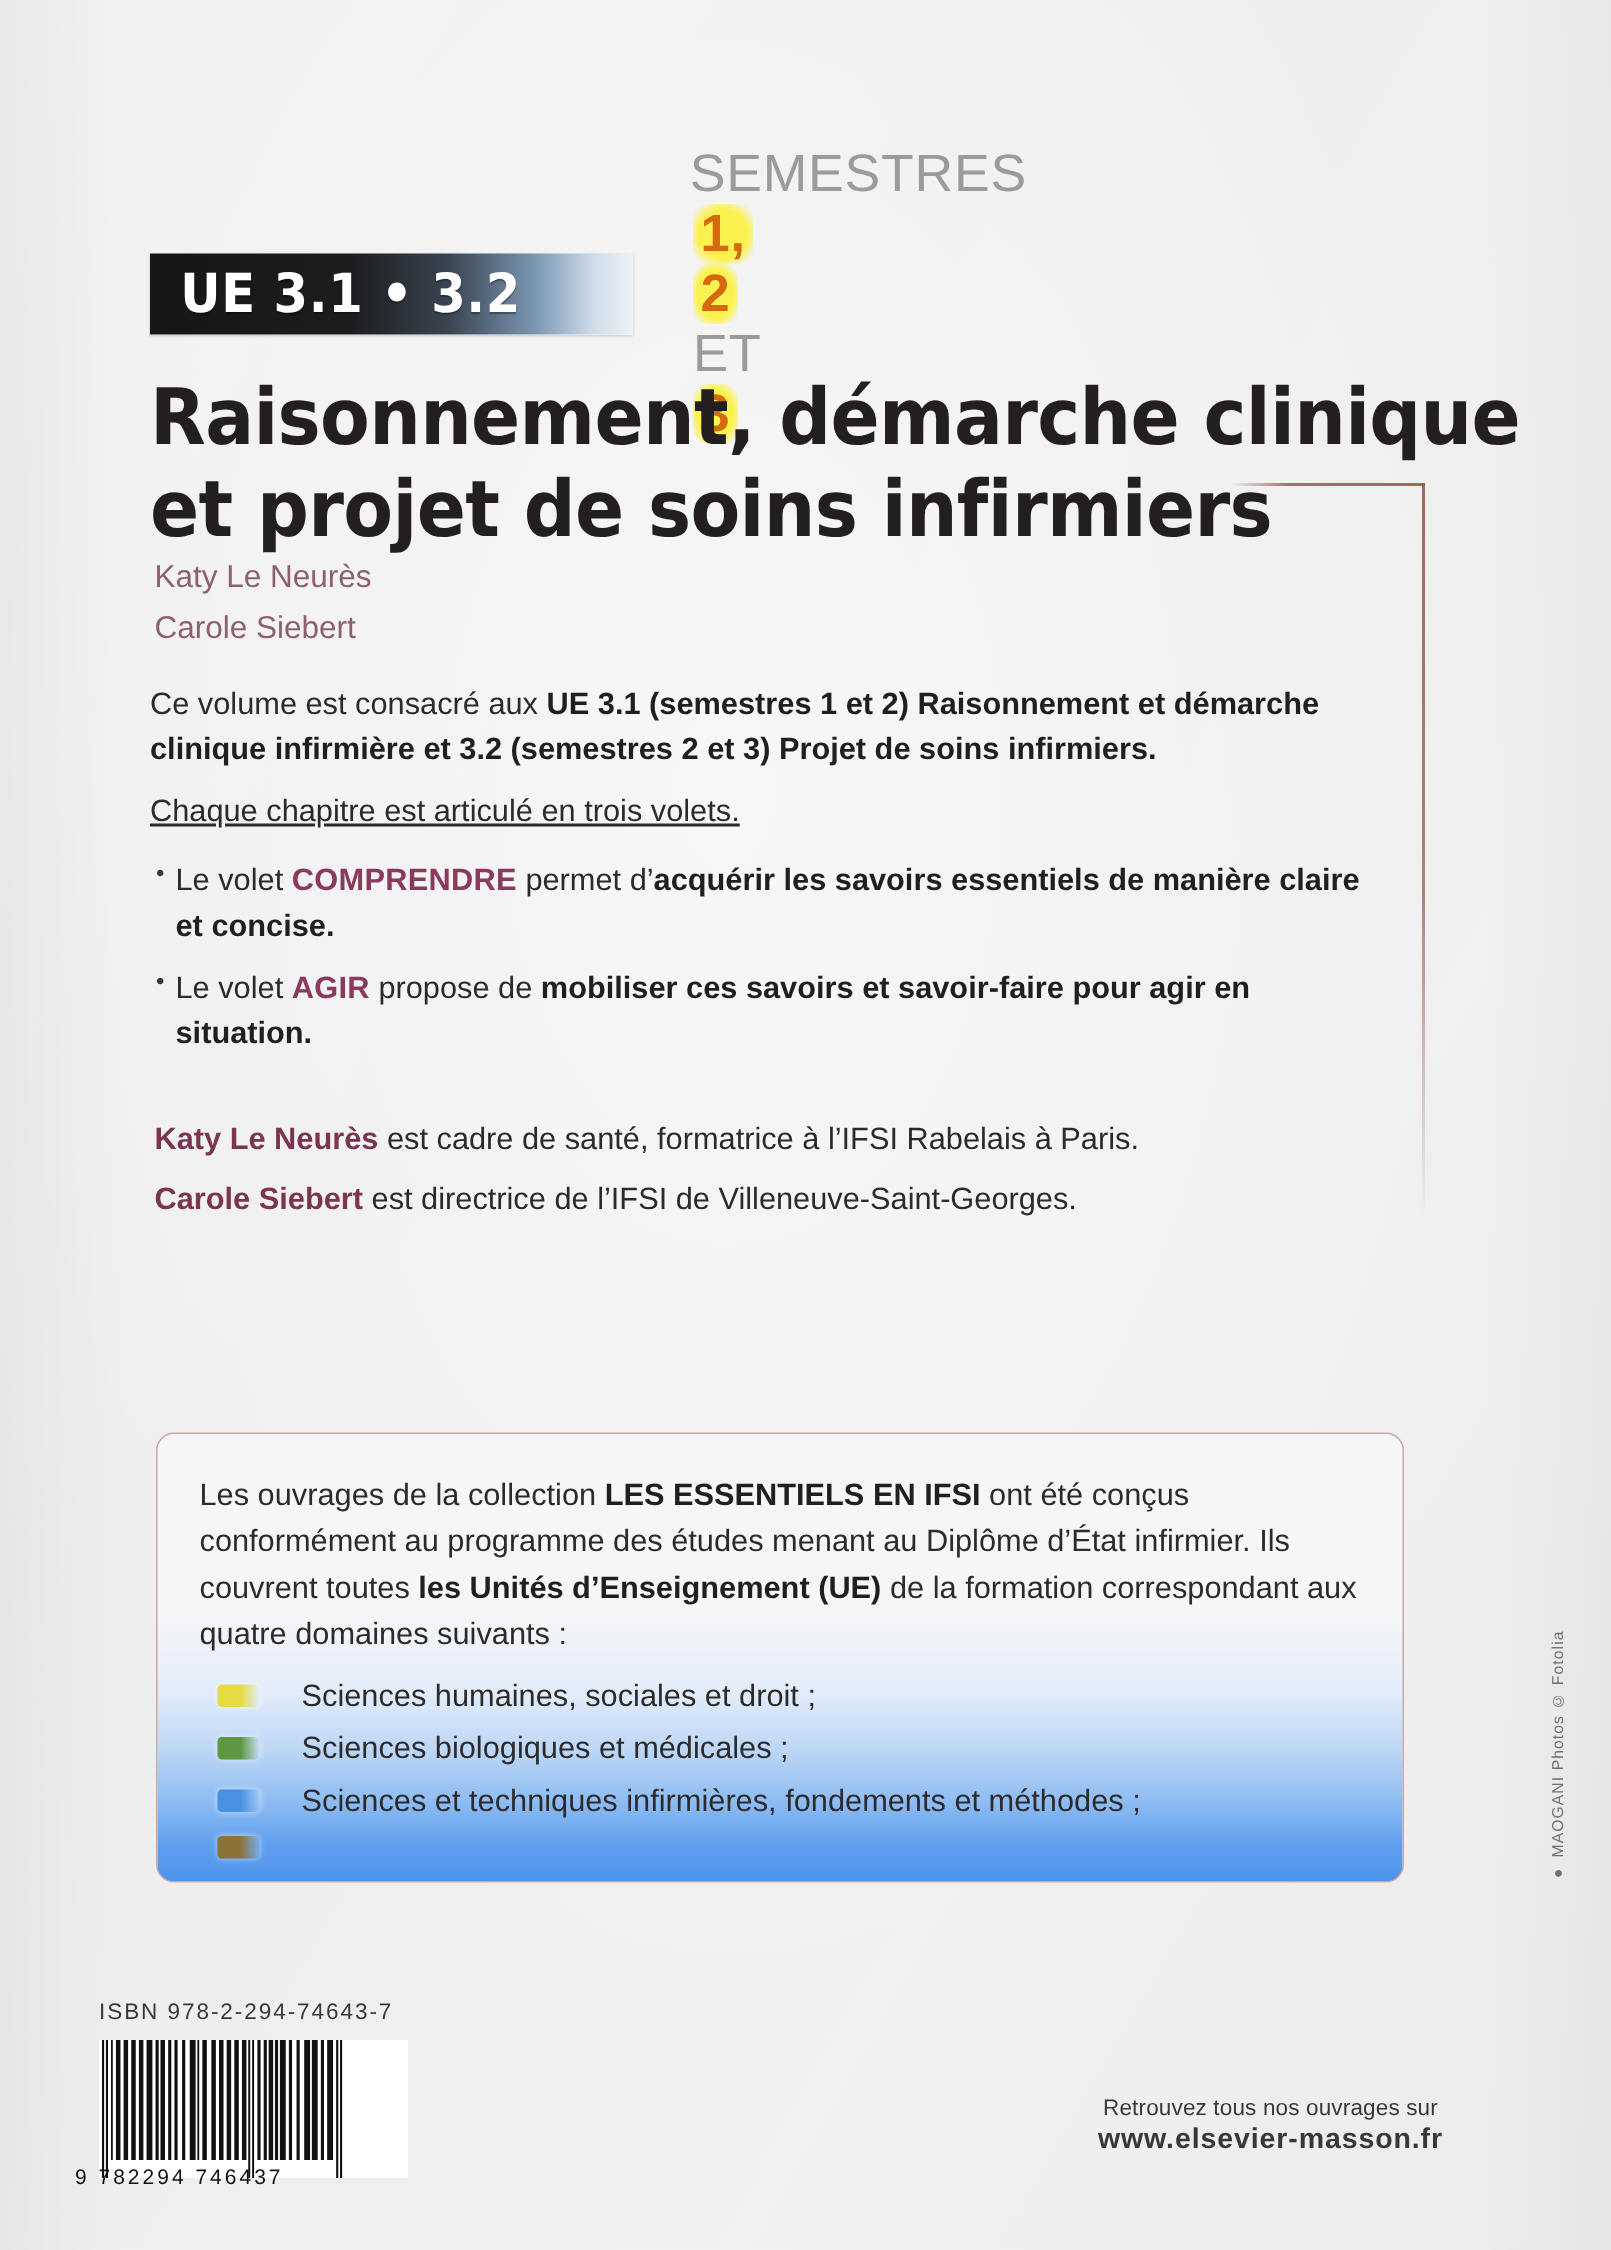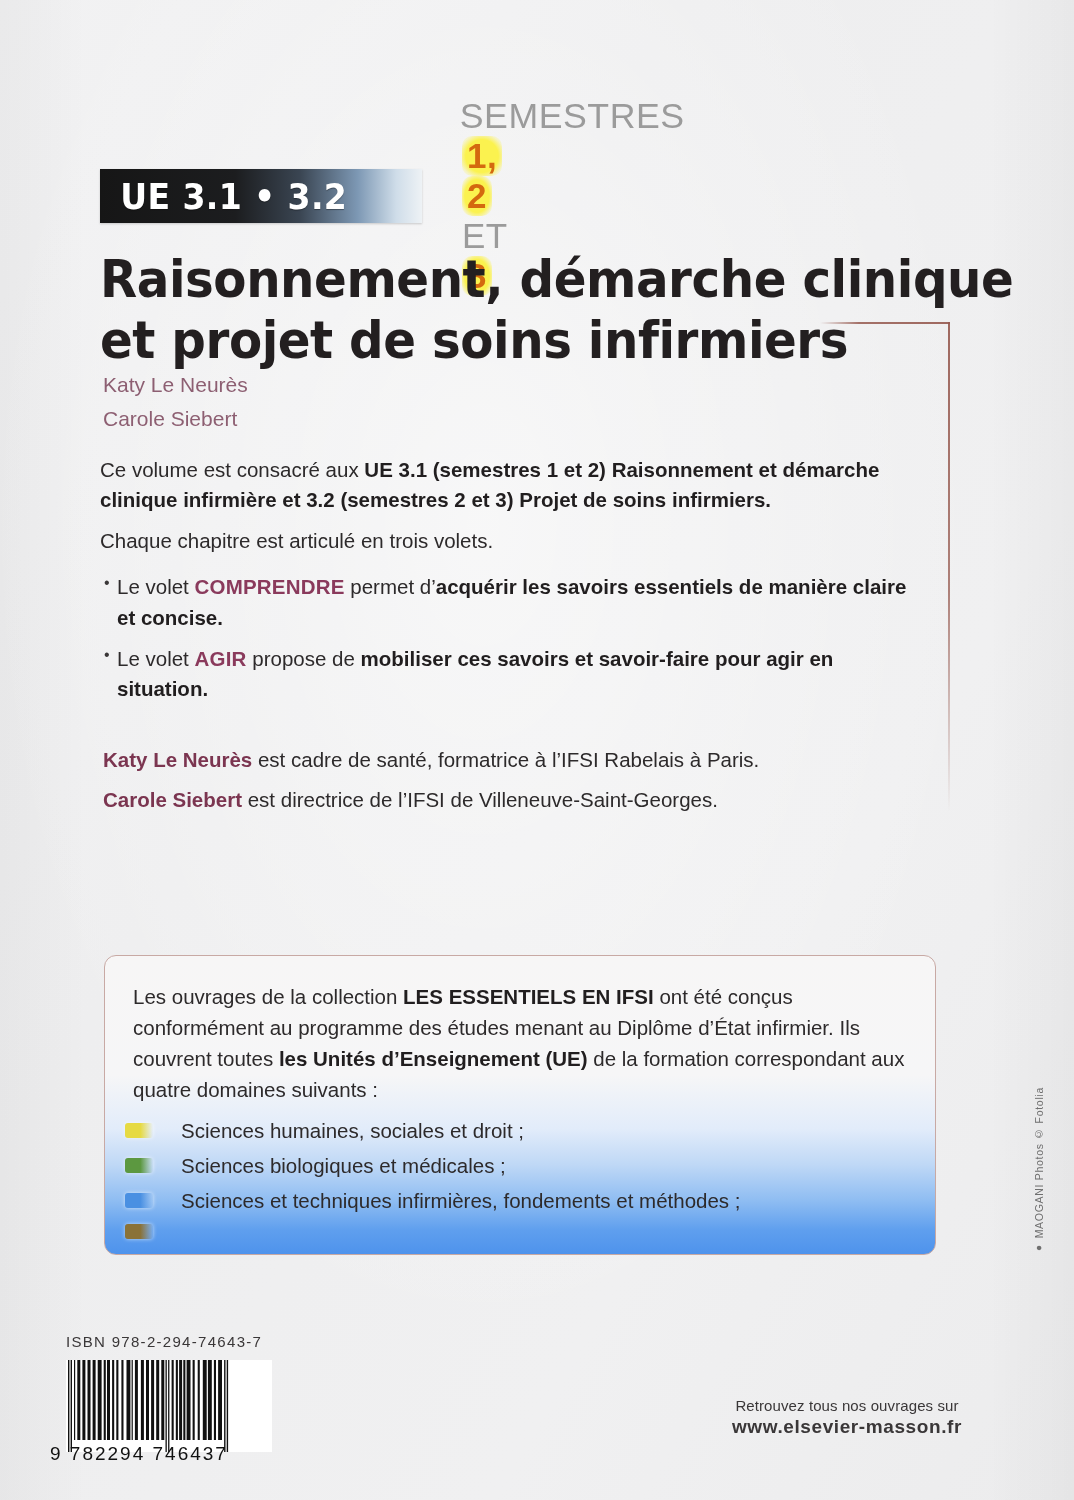"Chaque chapitre est articulé en" .tight { text-decoration: none -> underline }
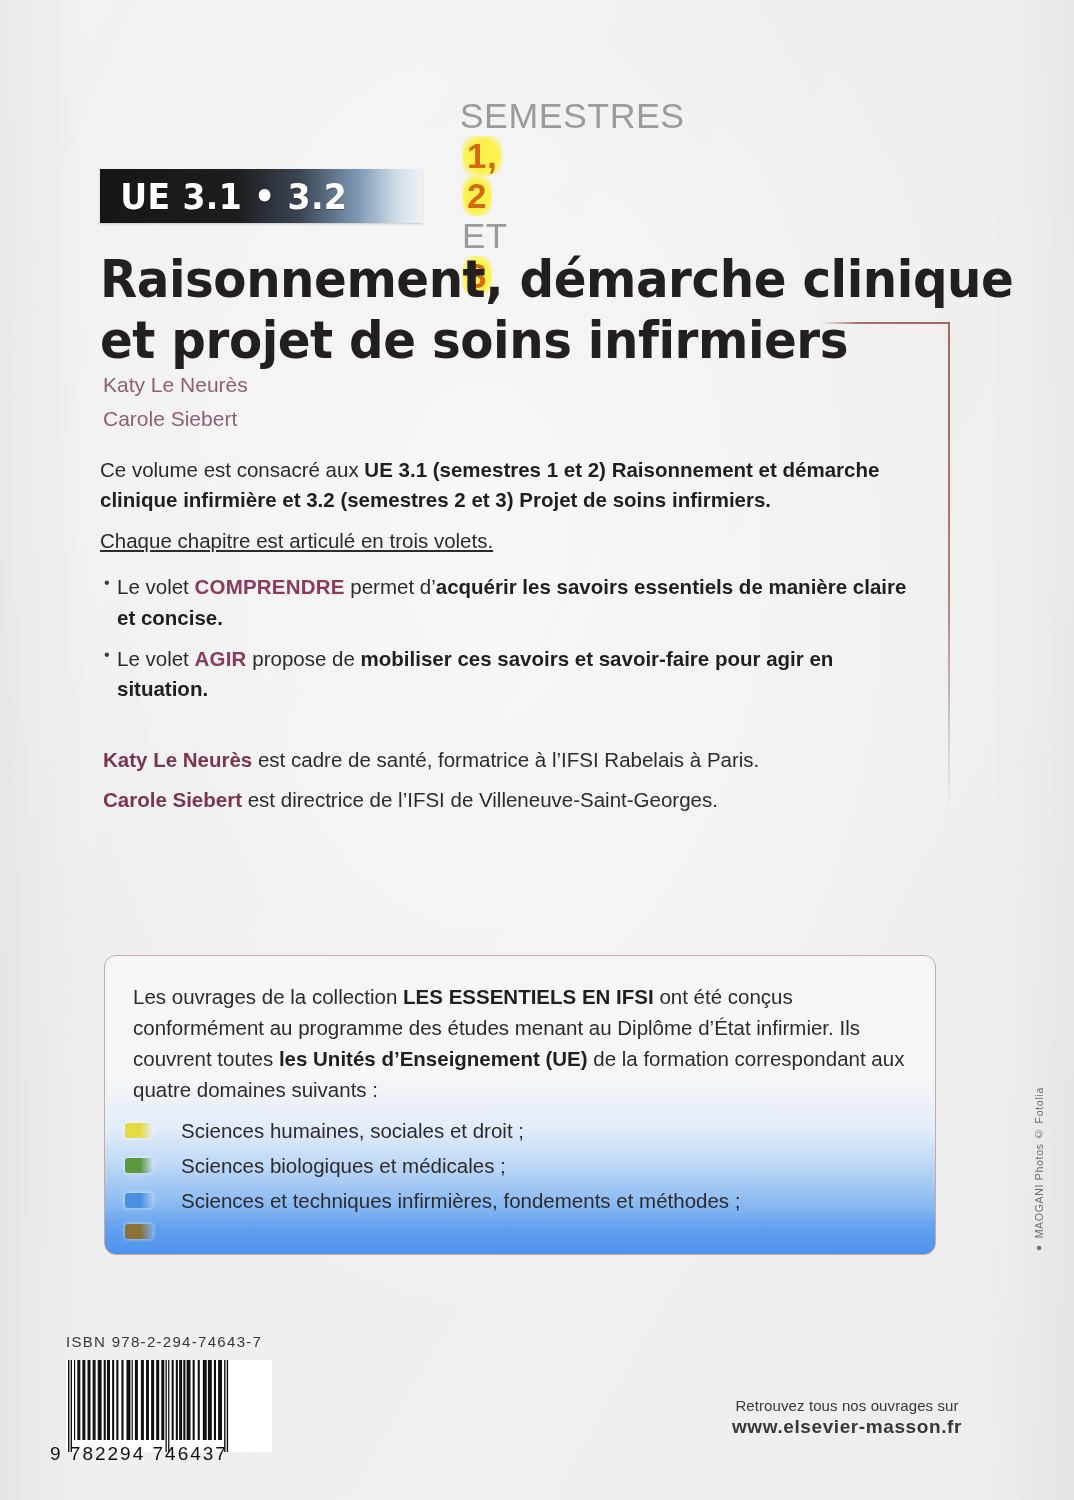"Sciences humaines, sociales et droit" .domain-list { padding: 0 20px -> 0 40px }
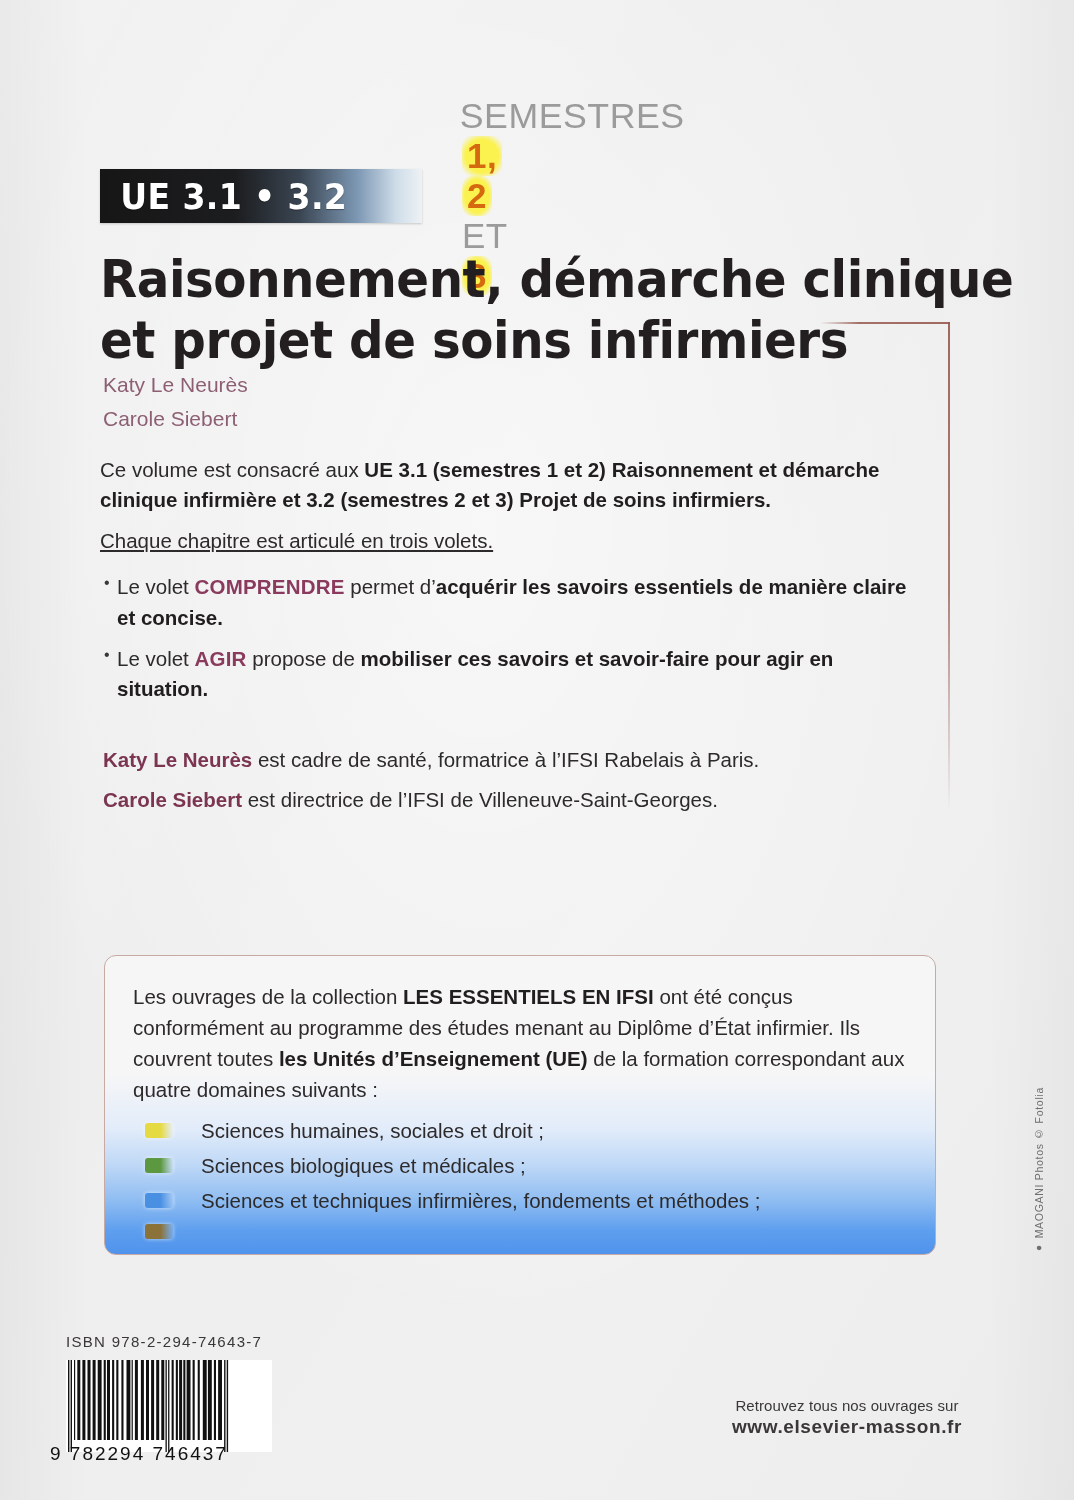"9 782294 746437" .barcode-digits { font-size: 19px -> 14px }
